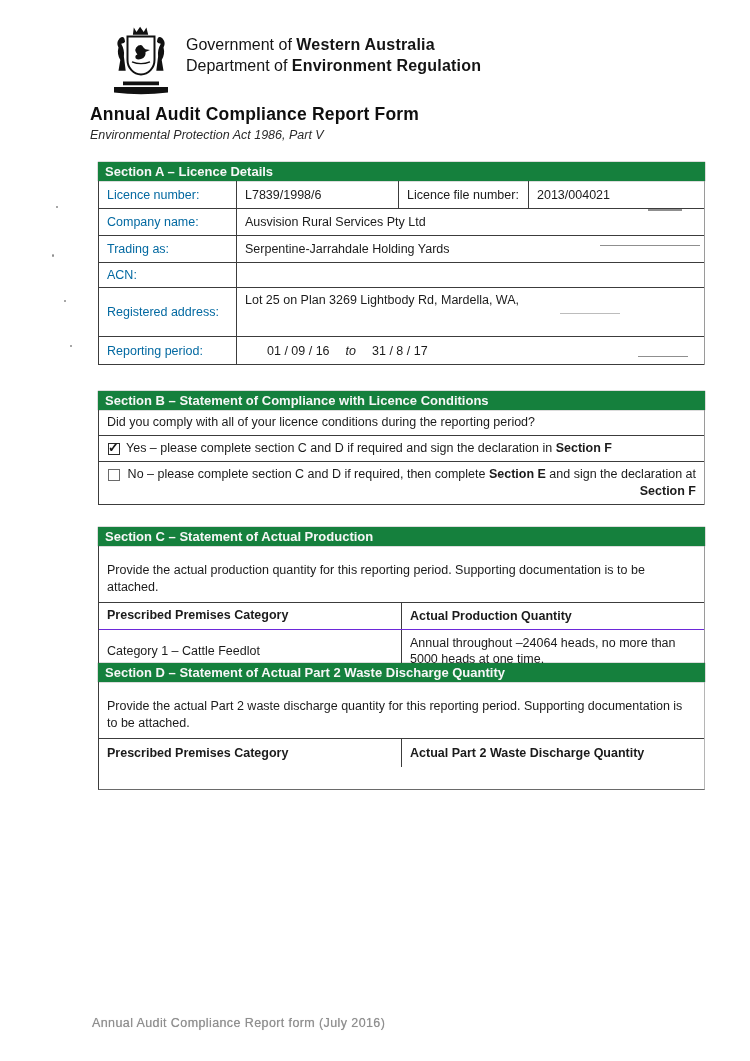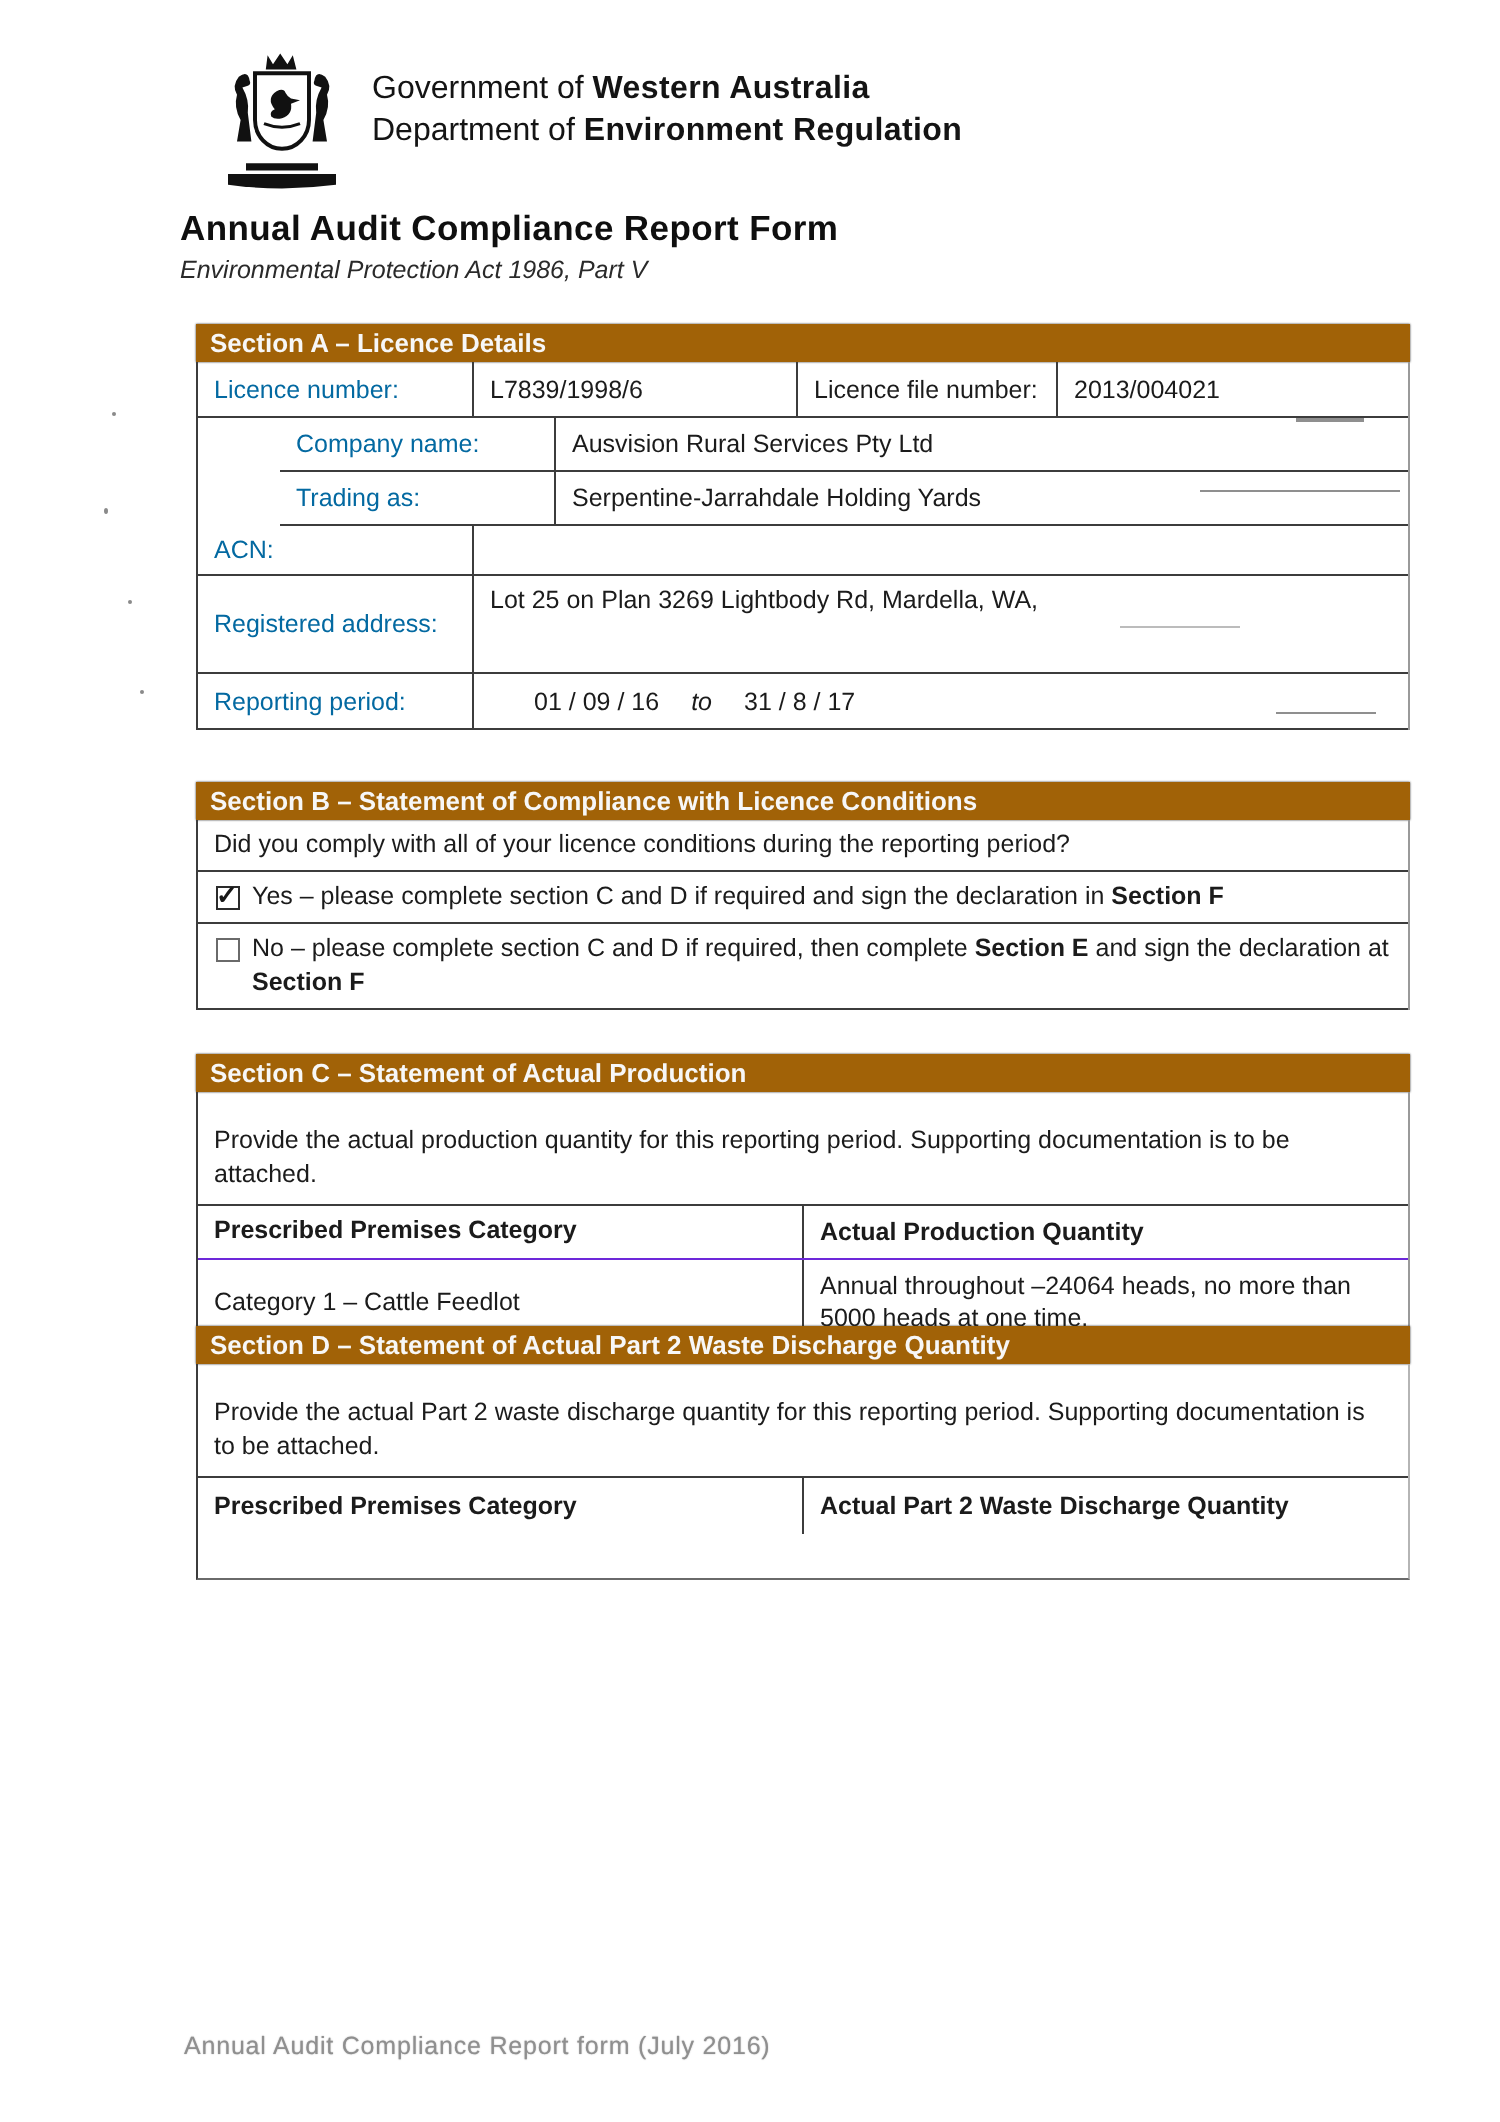"Section A – Licence Details" .sec-bar { background: #a16207 -> #15803d }
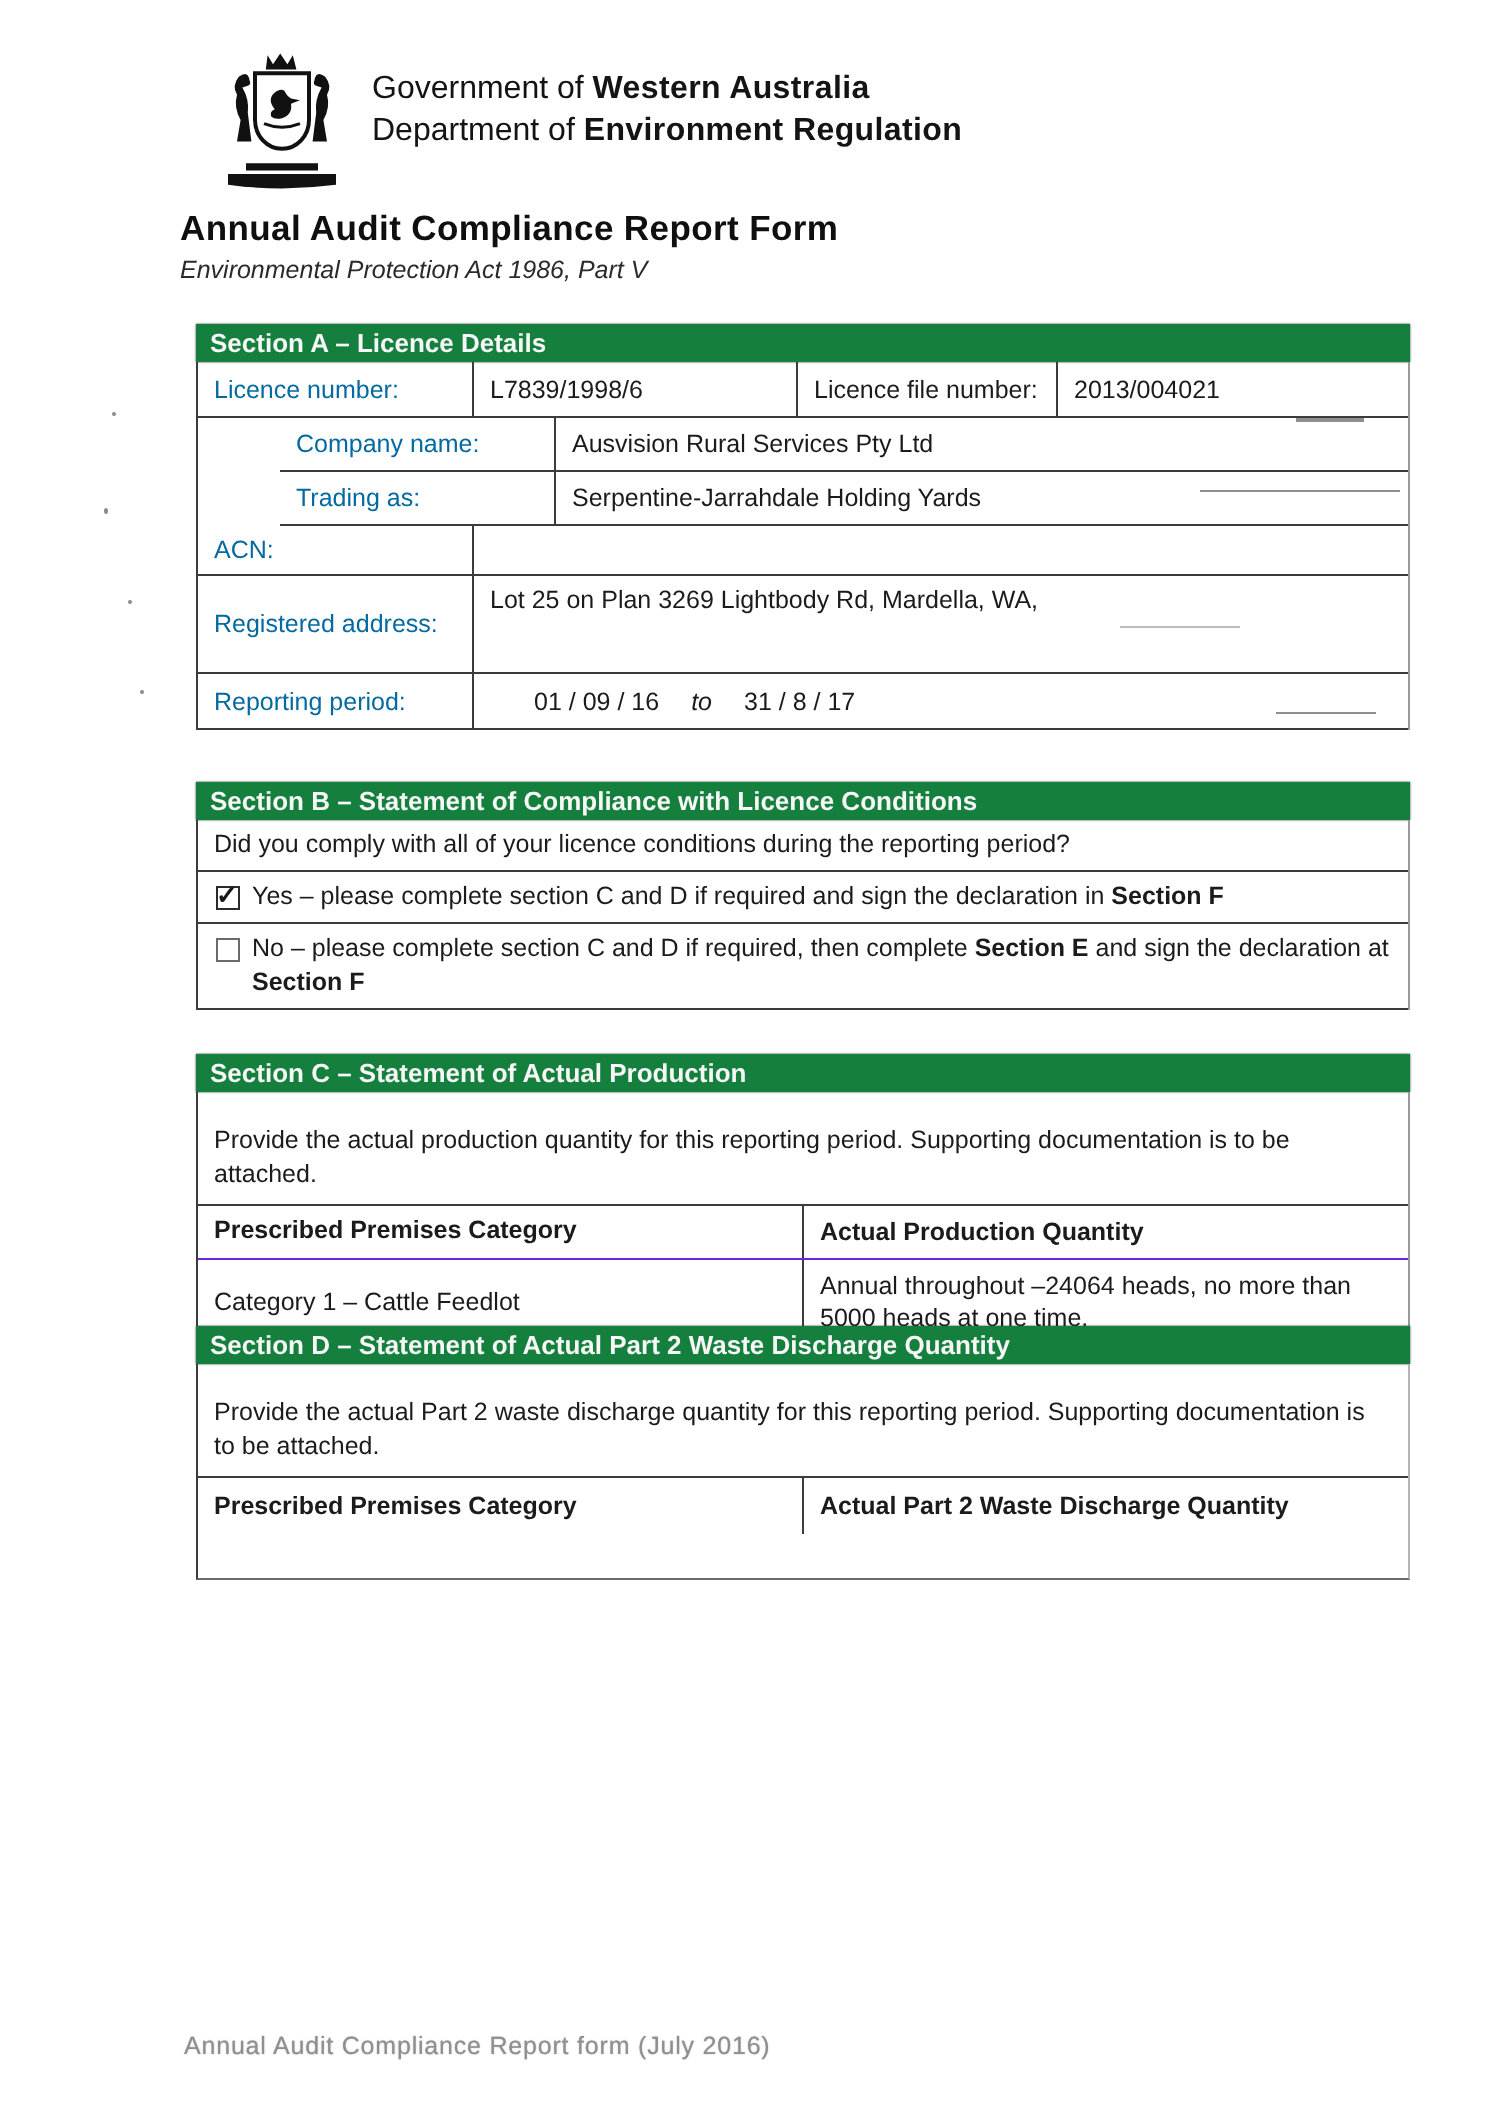"Company name:" .r2,.r3 { margin-left: 41px -> none }
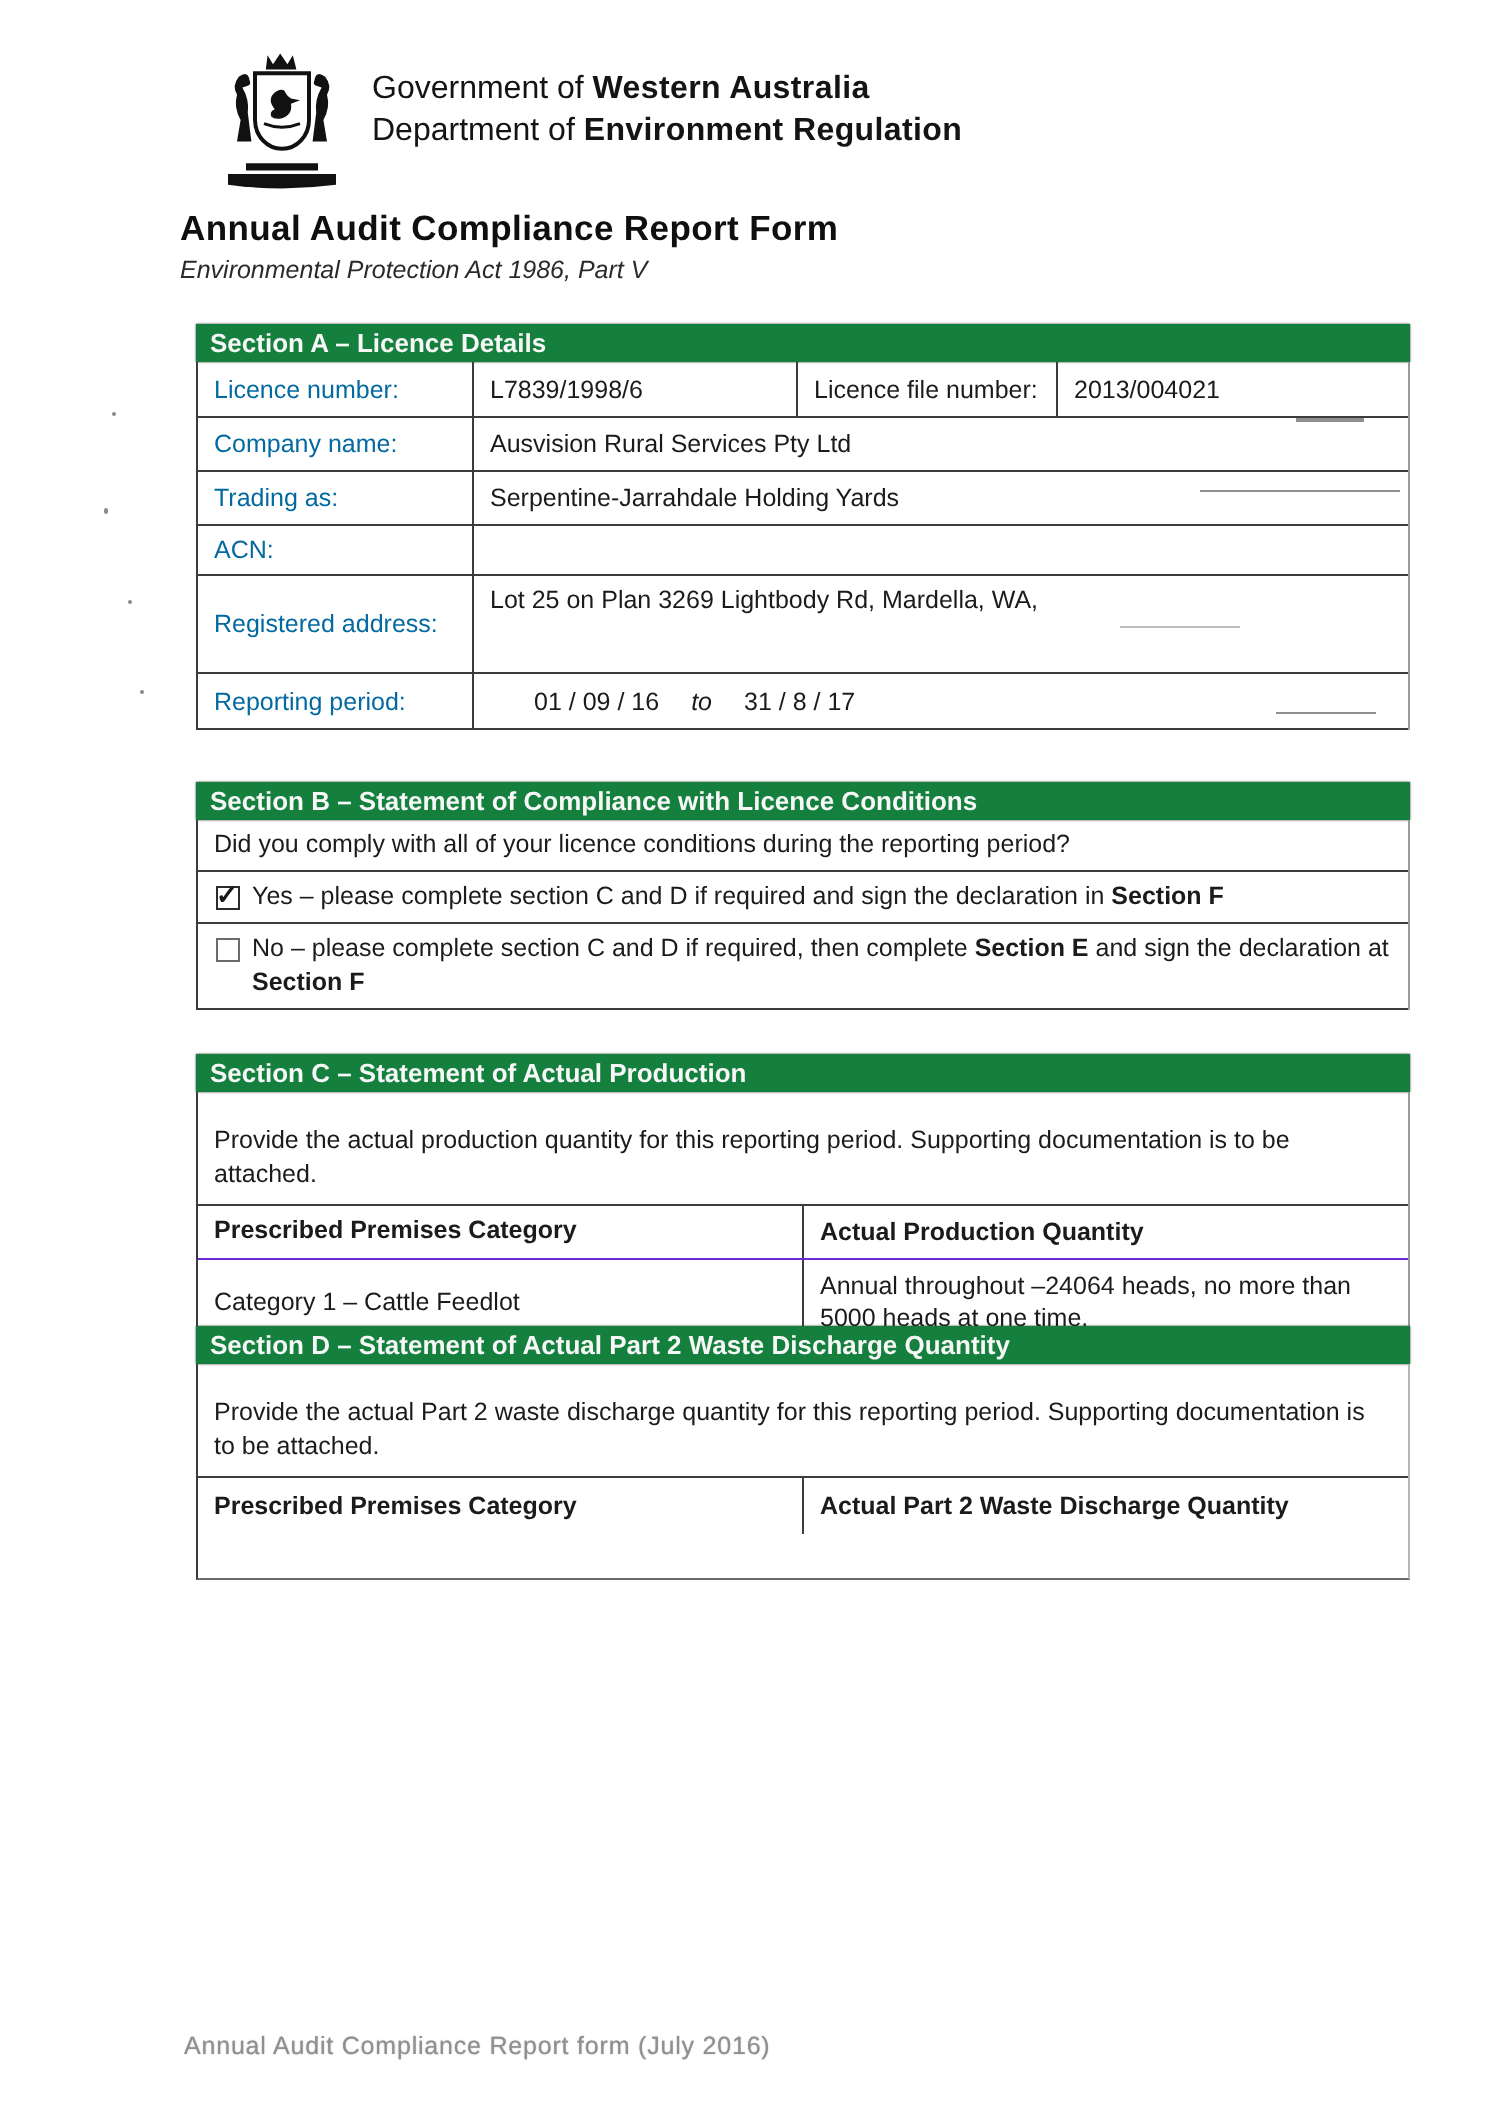"Yes – please complete section" .chk-row { text-align: none -> right }
